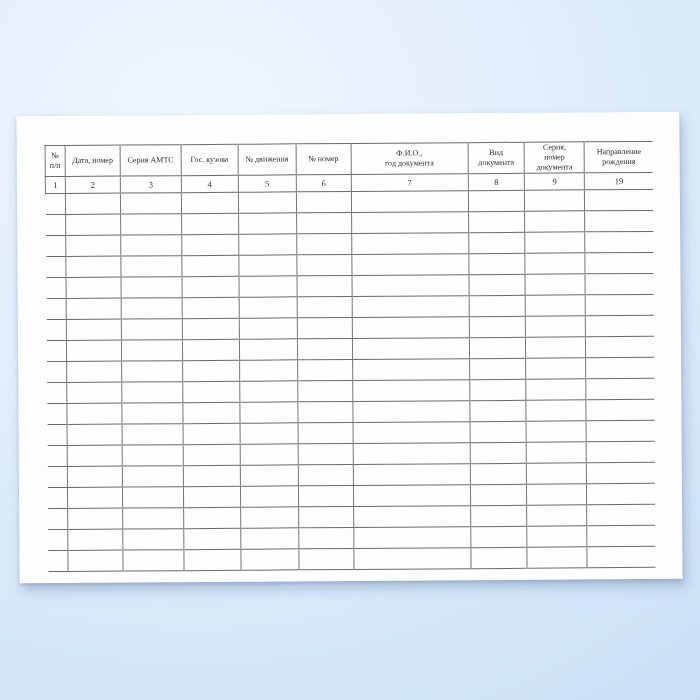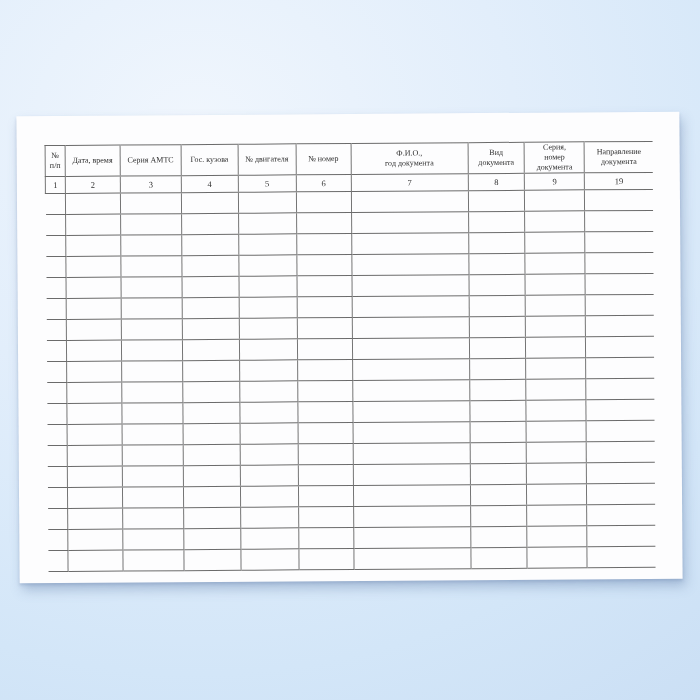"Направление" td { text: документа -> рождения }
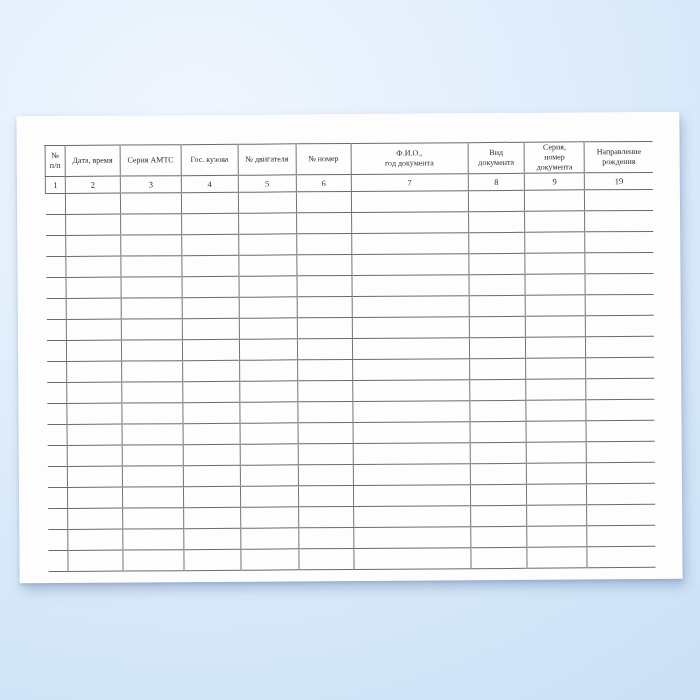"Дата, время" td { text: время -> номер }
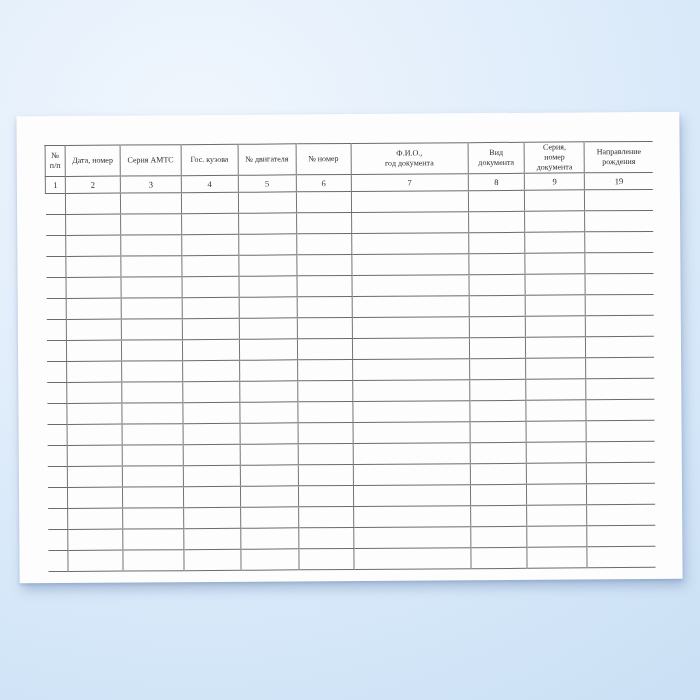"№ двигателя" td { text: двигателя -> движения }
